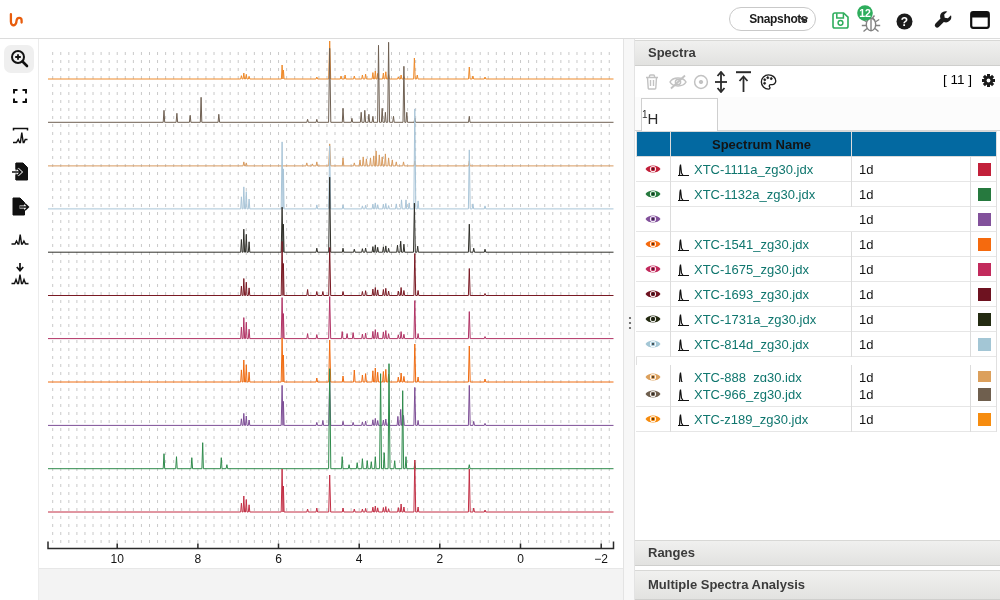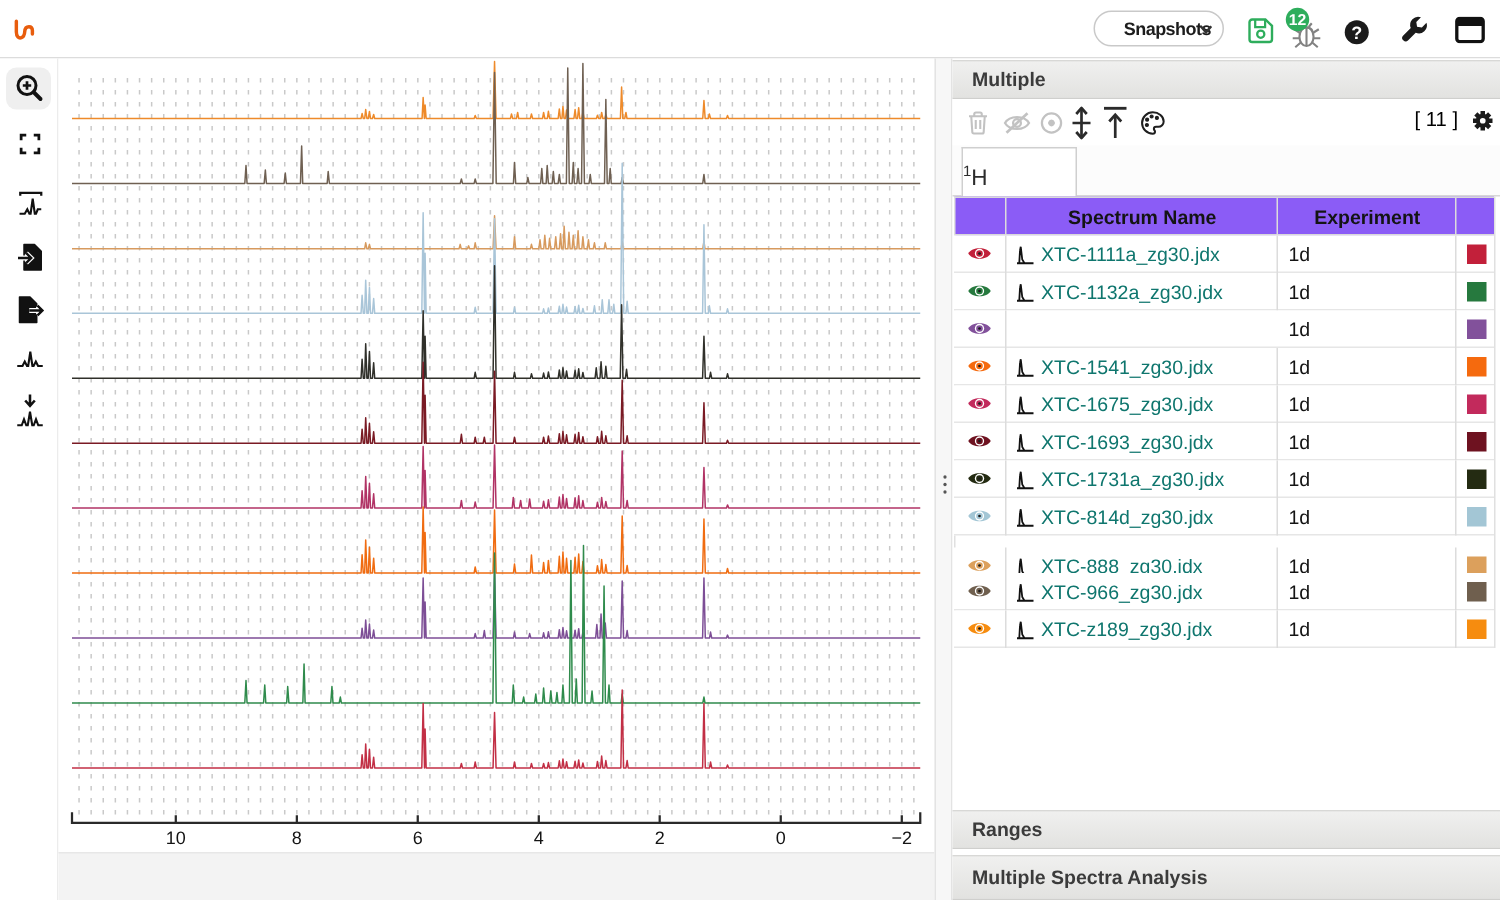"Multiple" div.phead { text: Multiple -> Spectra }
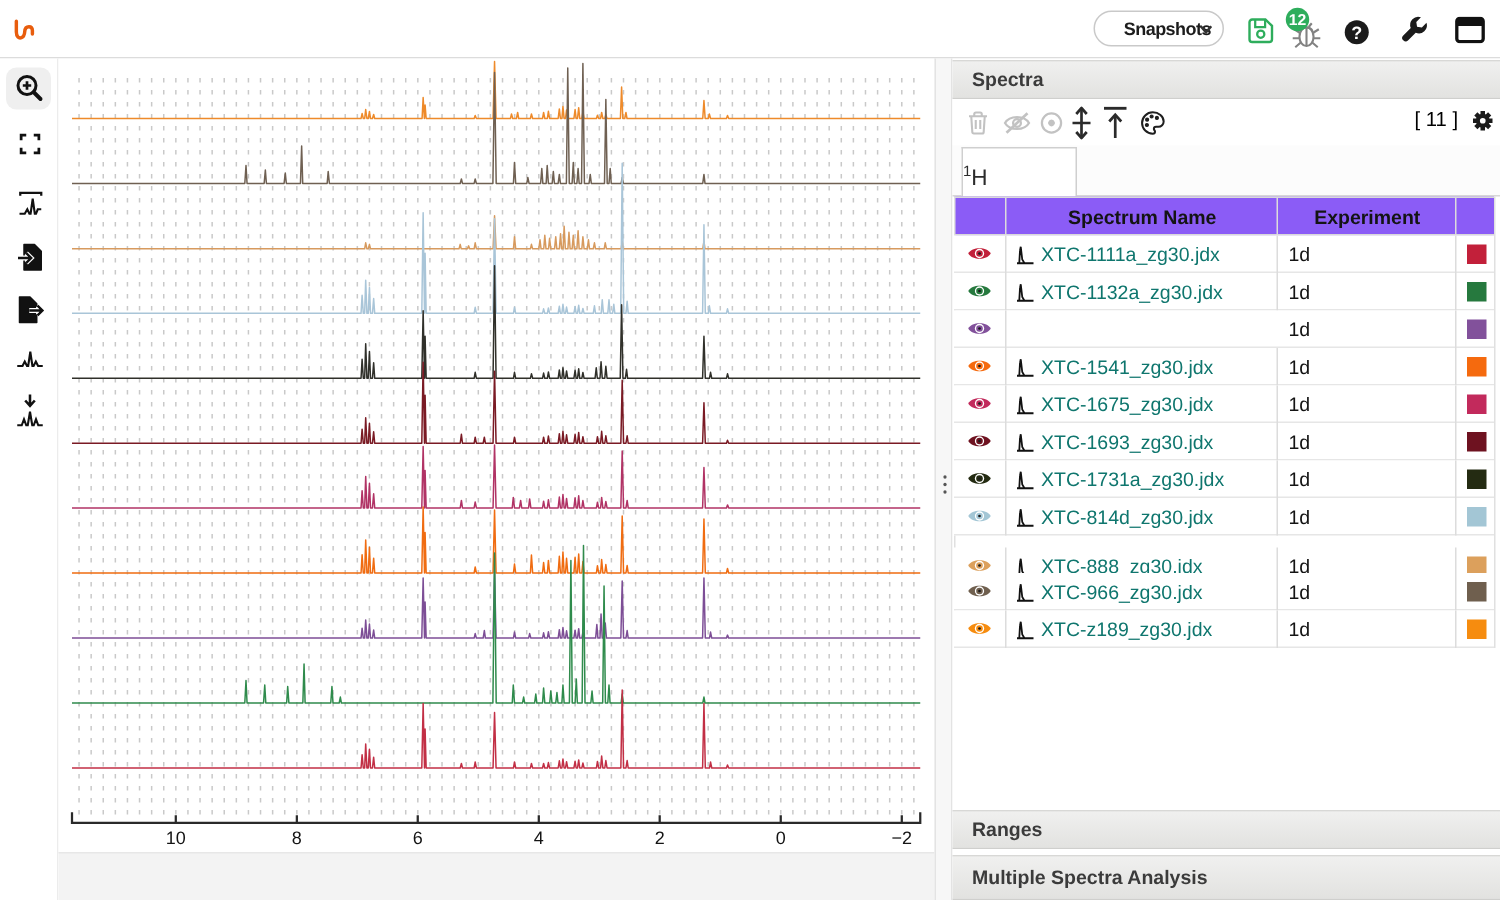"Spectrum Name" #thead { background: #8b5cf6 -> #0369a1 }
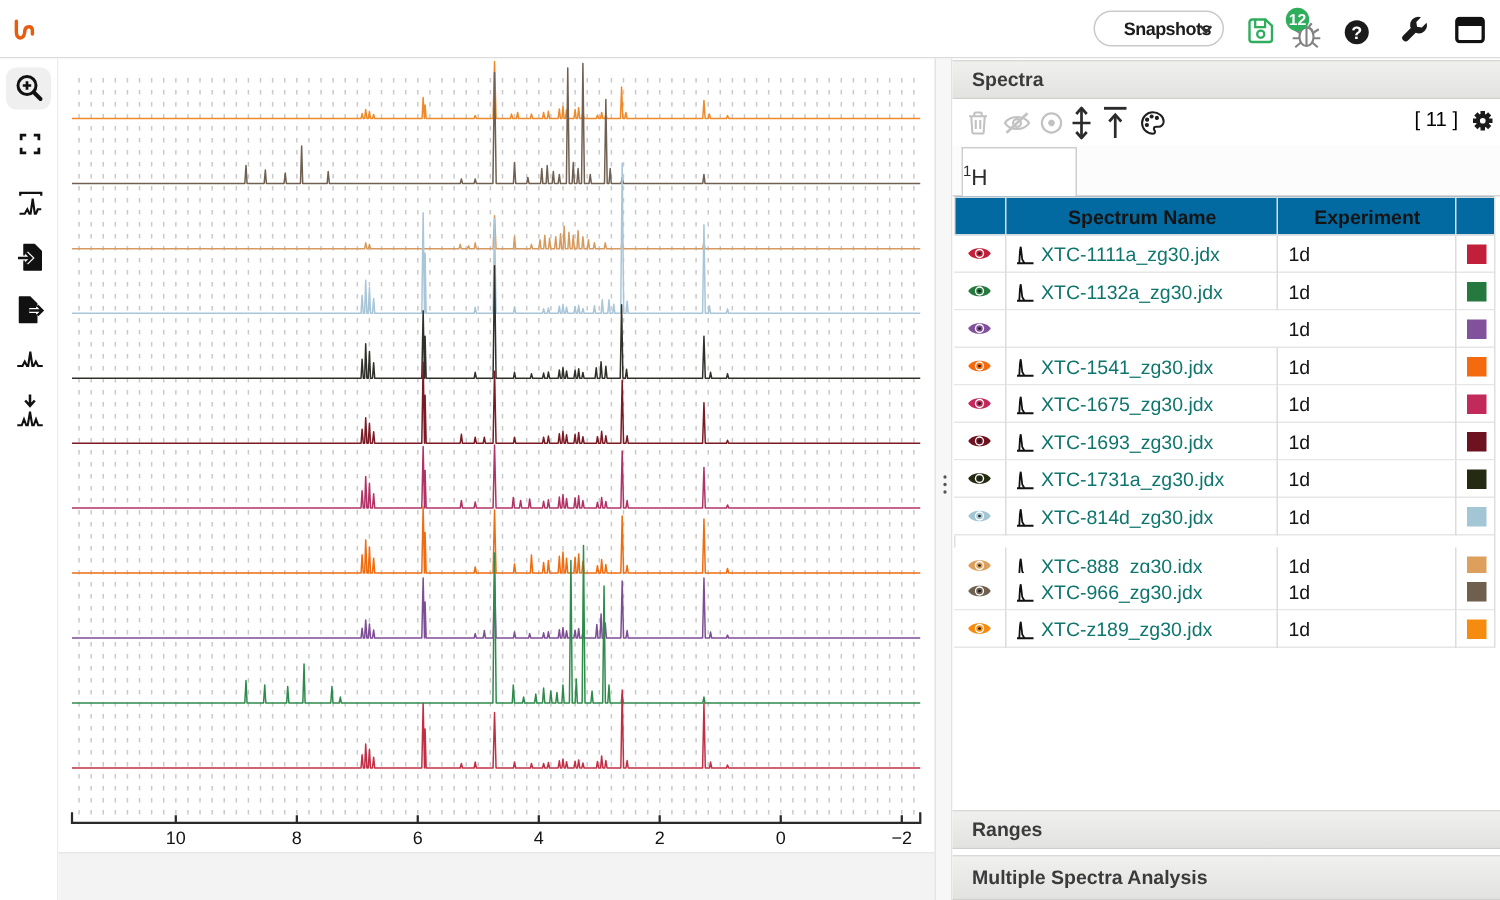"Experiment" div.h3 { html: <div>Experiment</div> -> none }
